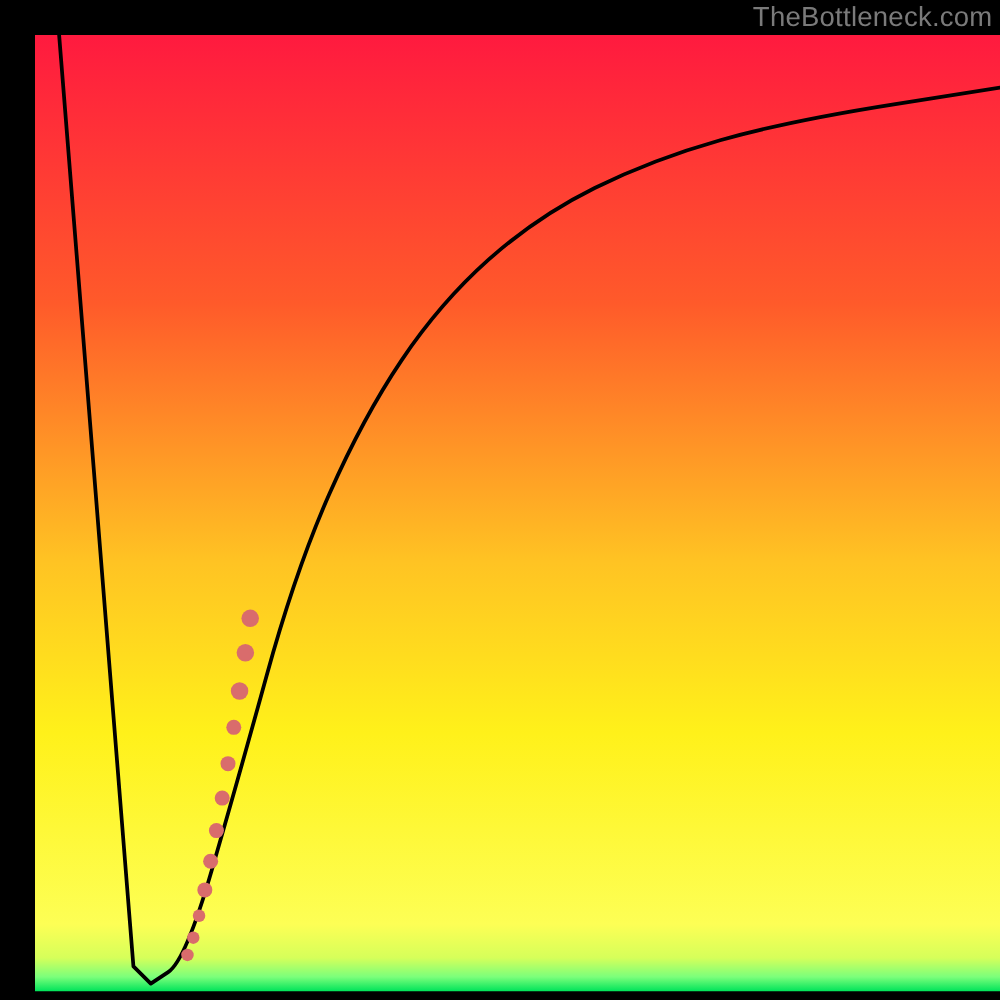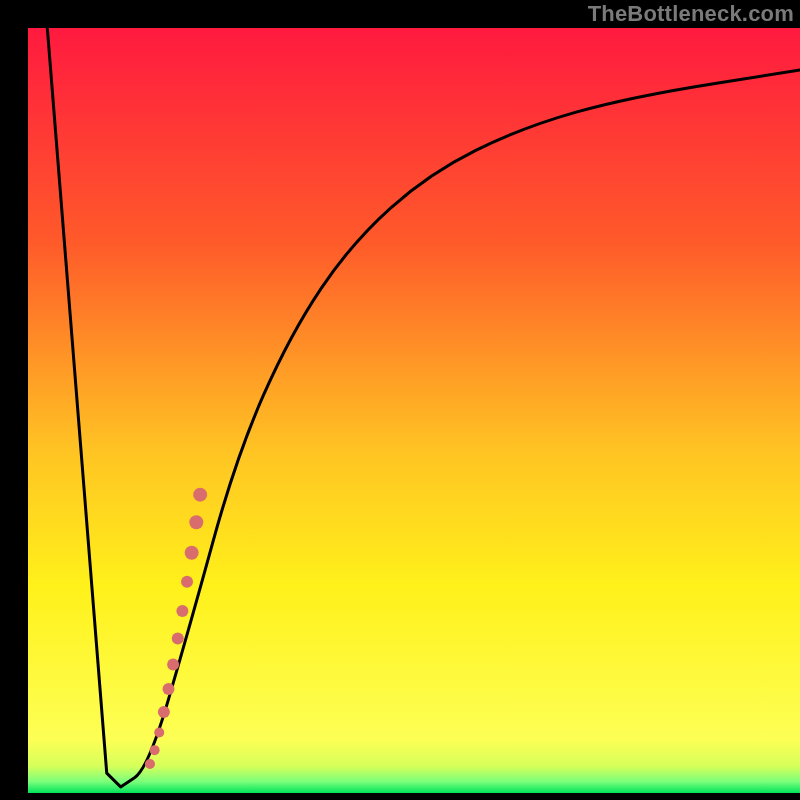"TheBottleneck.com" .attribution { font-weight: 700 -> 400 }
